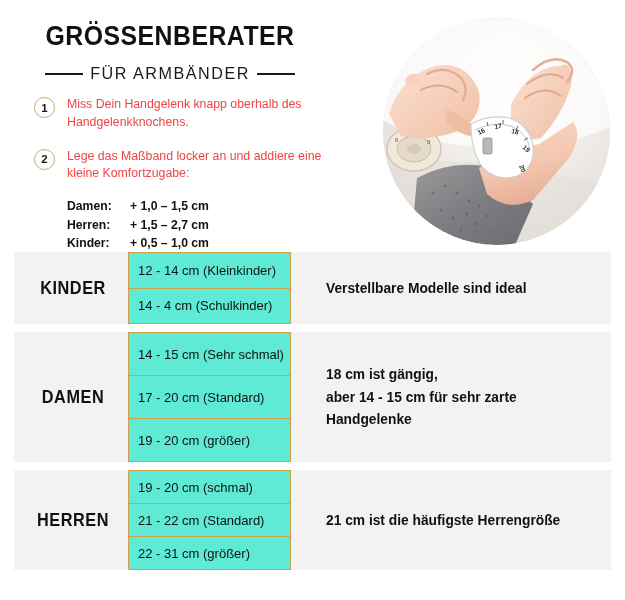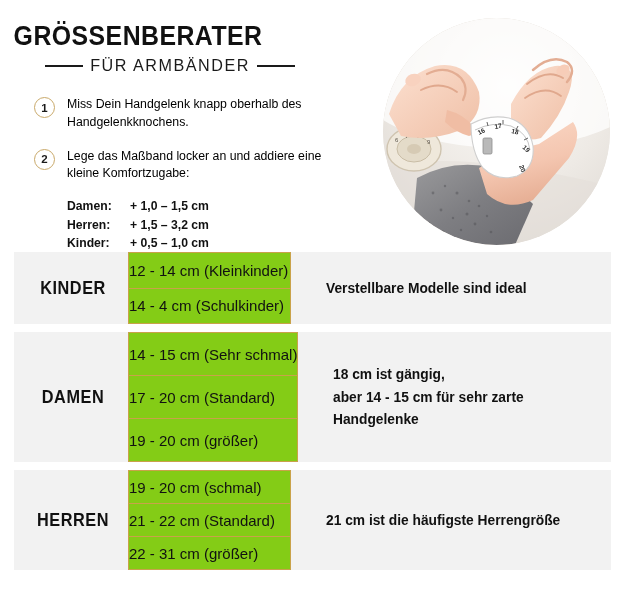"GRÖSSENBERATER" .header { text-align: none -> center }
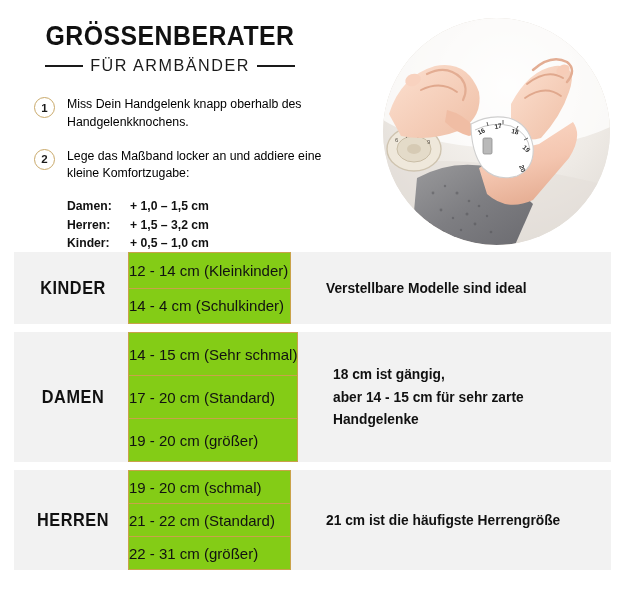"FÜR ARMBÄNDER" .subtitle-row { margin-top: 6px -> 14px }
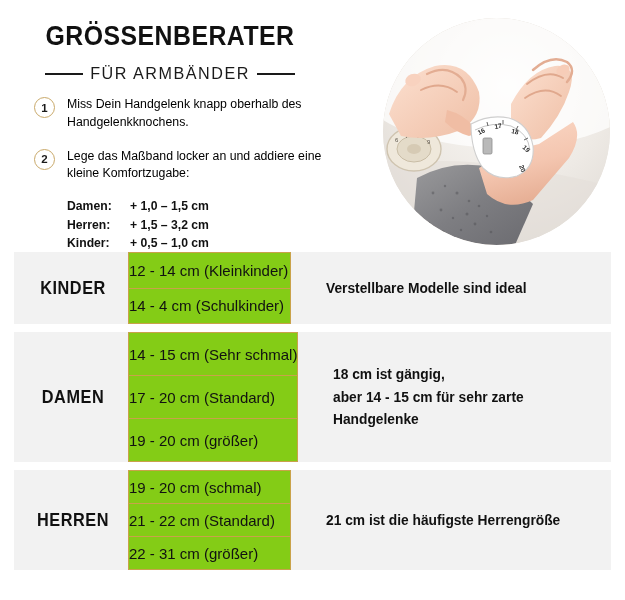"Miss Dein Handgelenk knapp oberhalb" .step-text { color: #000000 -> #ef4444 }
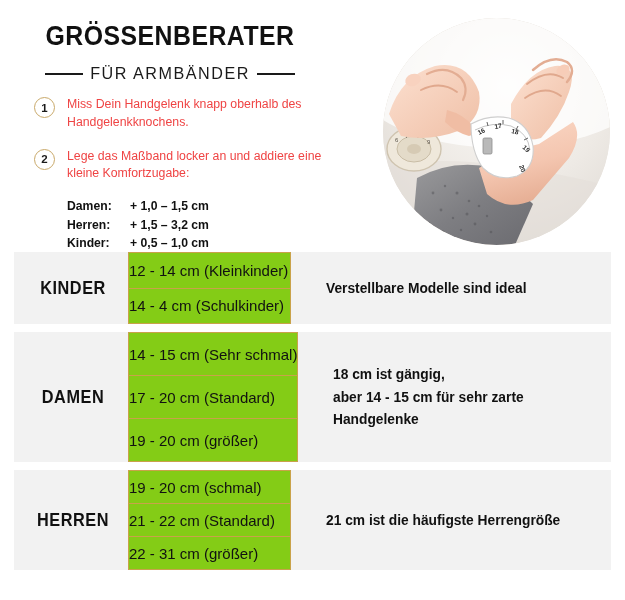"+ 1,5 – 3,2 cm" span.addon-value { text: 3,2 -> 2,7 }
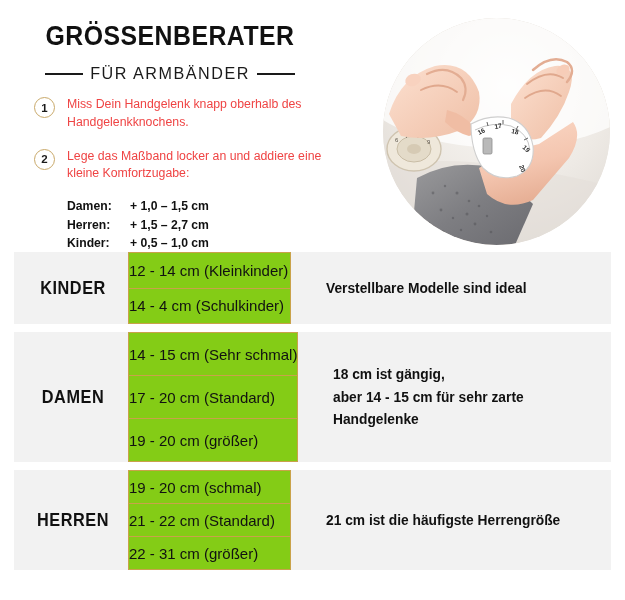"12 - 14 cm (Kleinkinder)" .size-box { background: #84cc16 -> #5eead4; font-size: 15px -> 13px; padding-left: none -> 9px }
